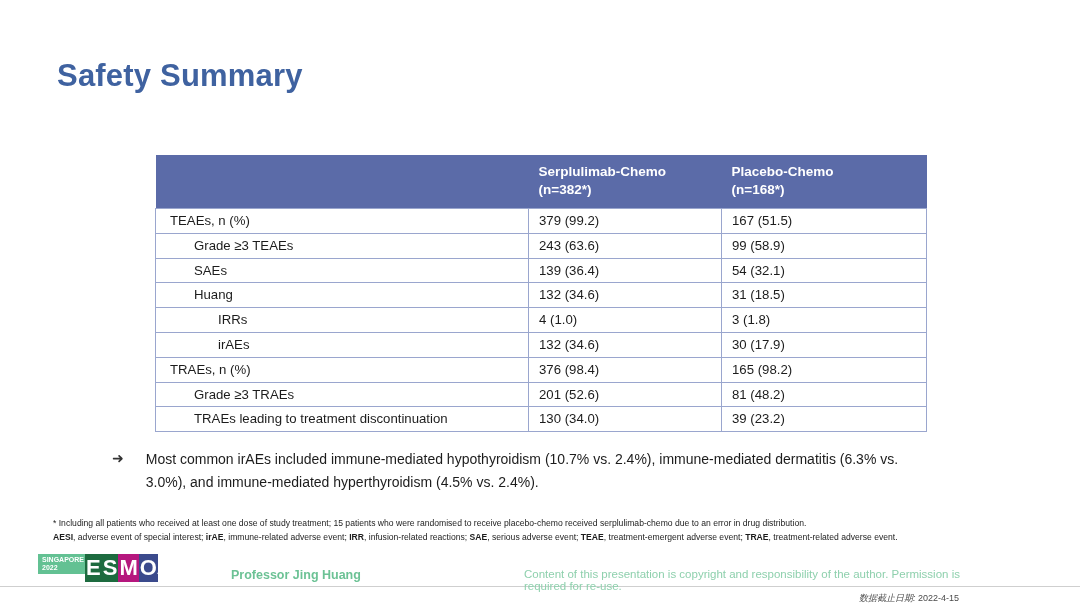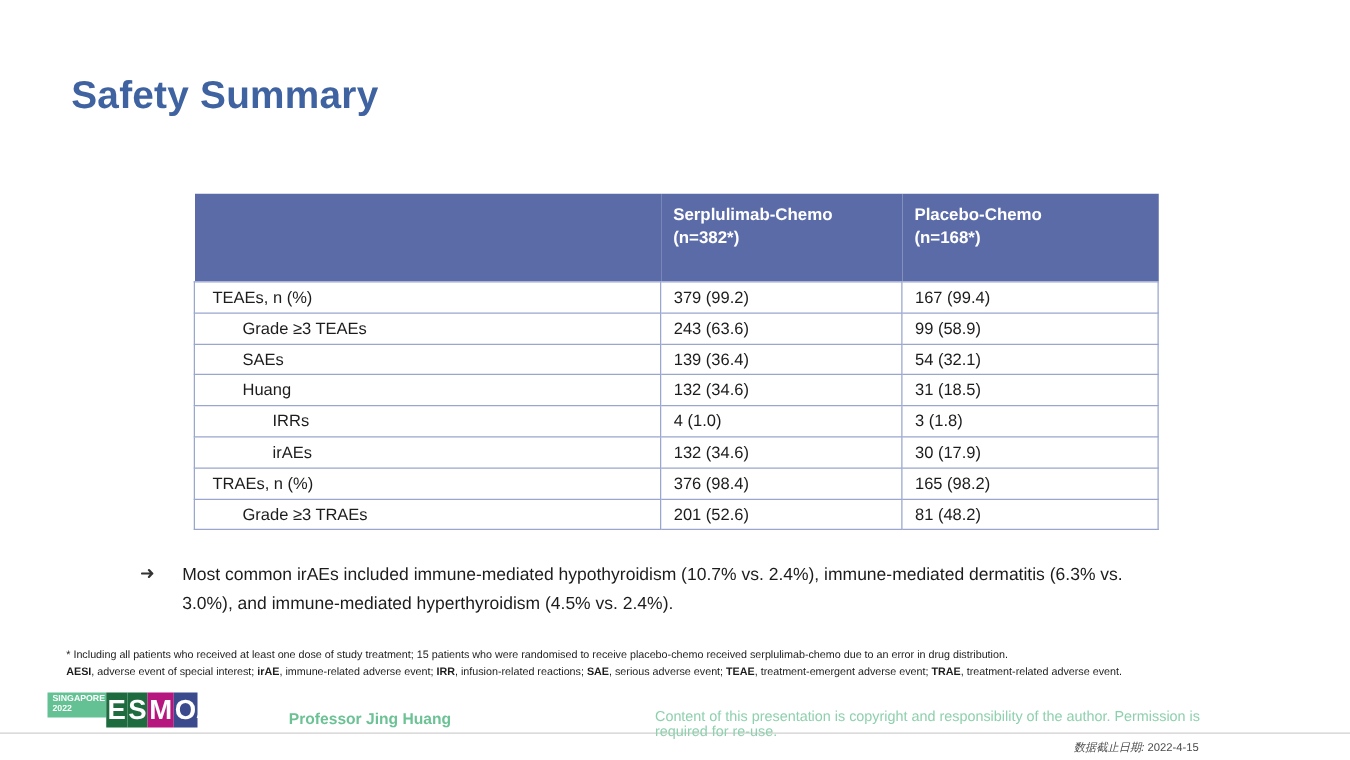"Serplulimab-Chemo" table.safety thead th { padding: 8px 0 26px 10px -> 8px 0 9px 10px }
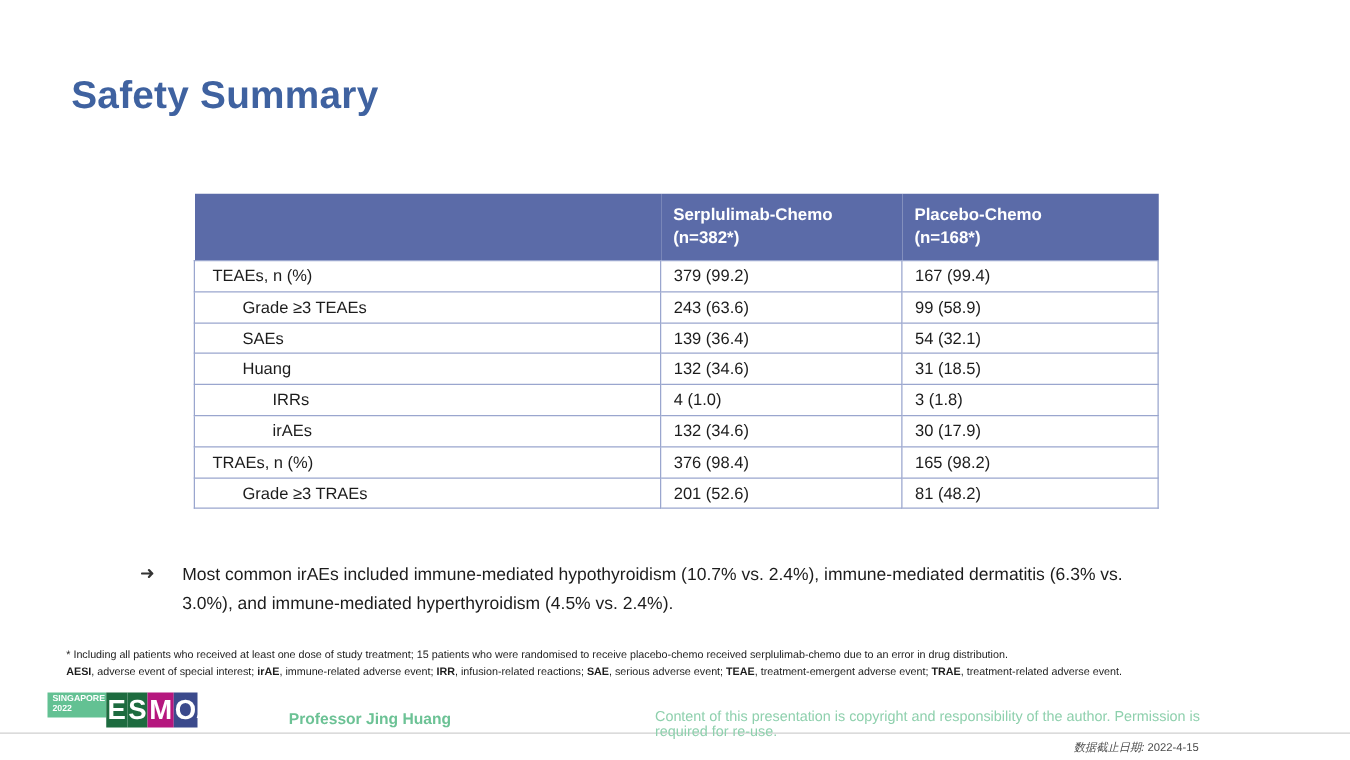"167 (99.4)" td { text: 99.4 -> 51.5 }
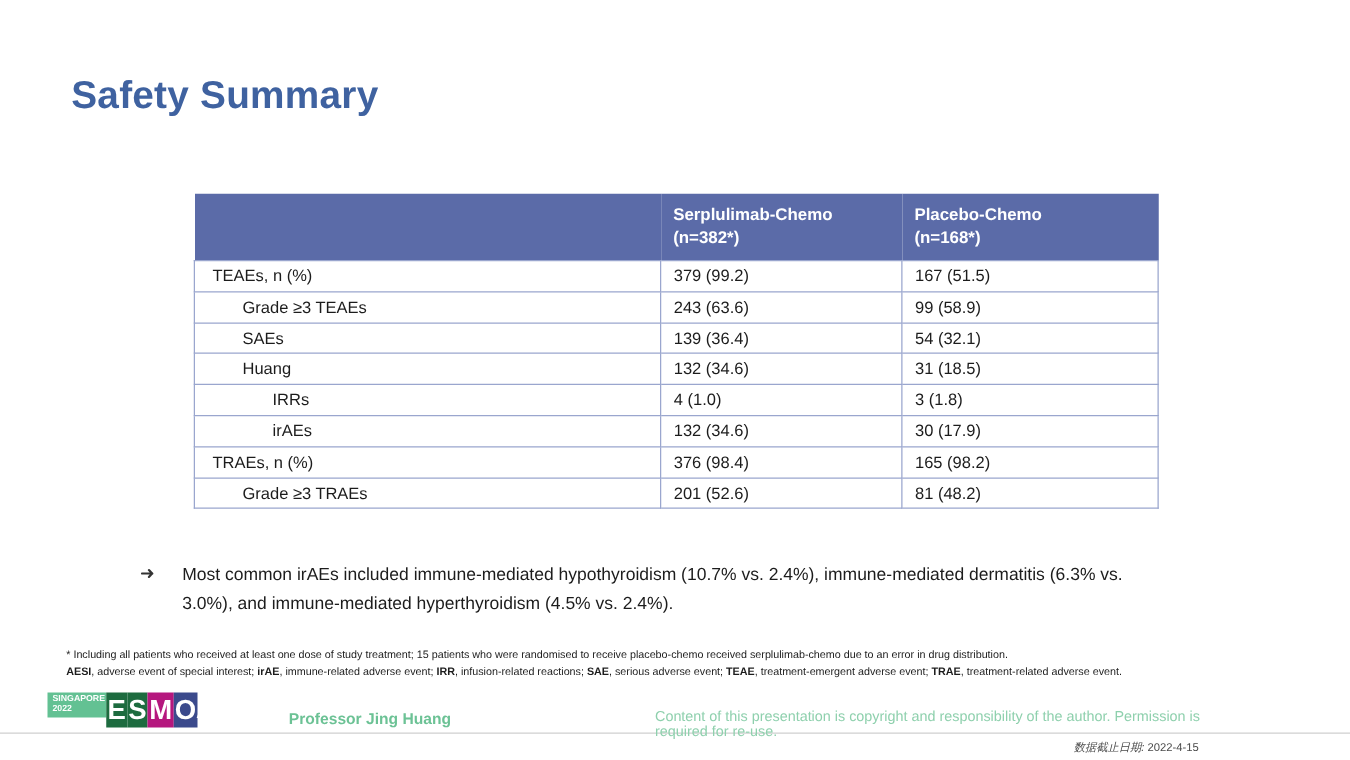"TRAEs leading to treatment" tr { html: none -> <tr> <td>TRAEs leading to treatment discontinuation</td> <td>130 (34.0)</td> <td>39 (23.2)</td> </tr> }
